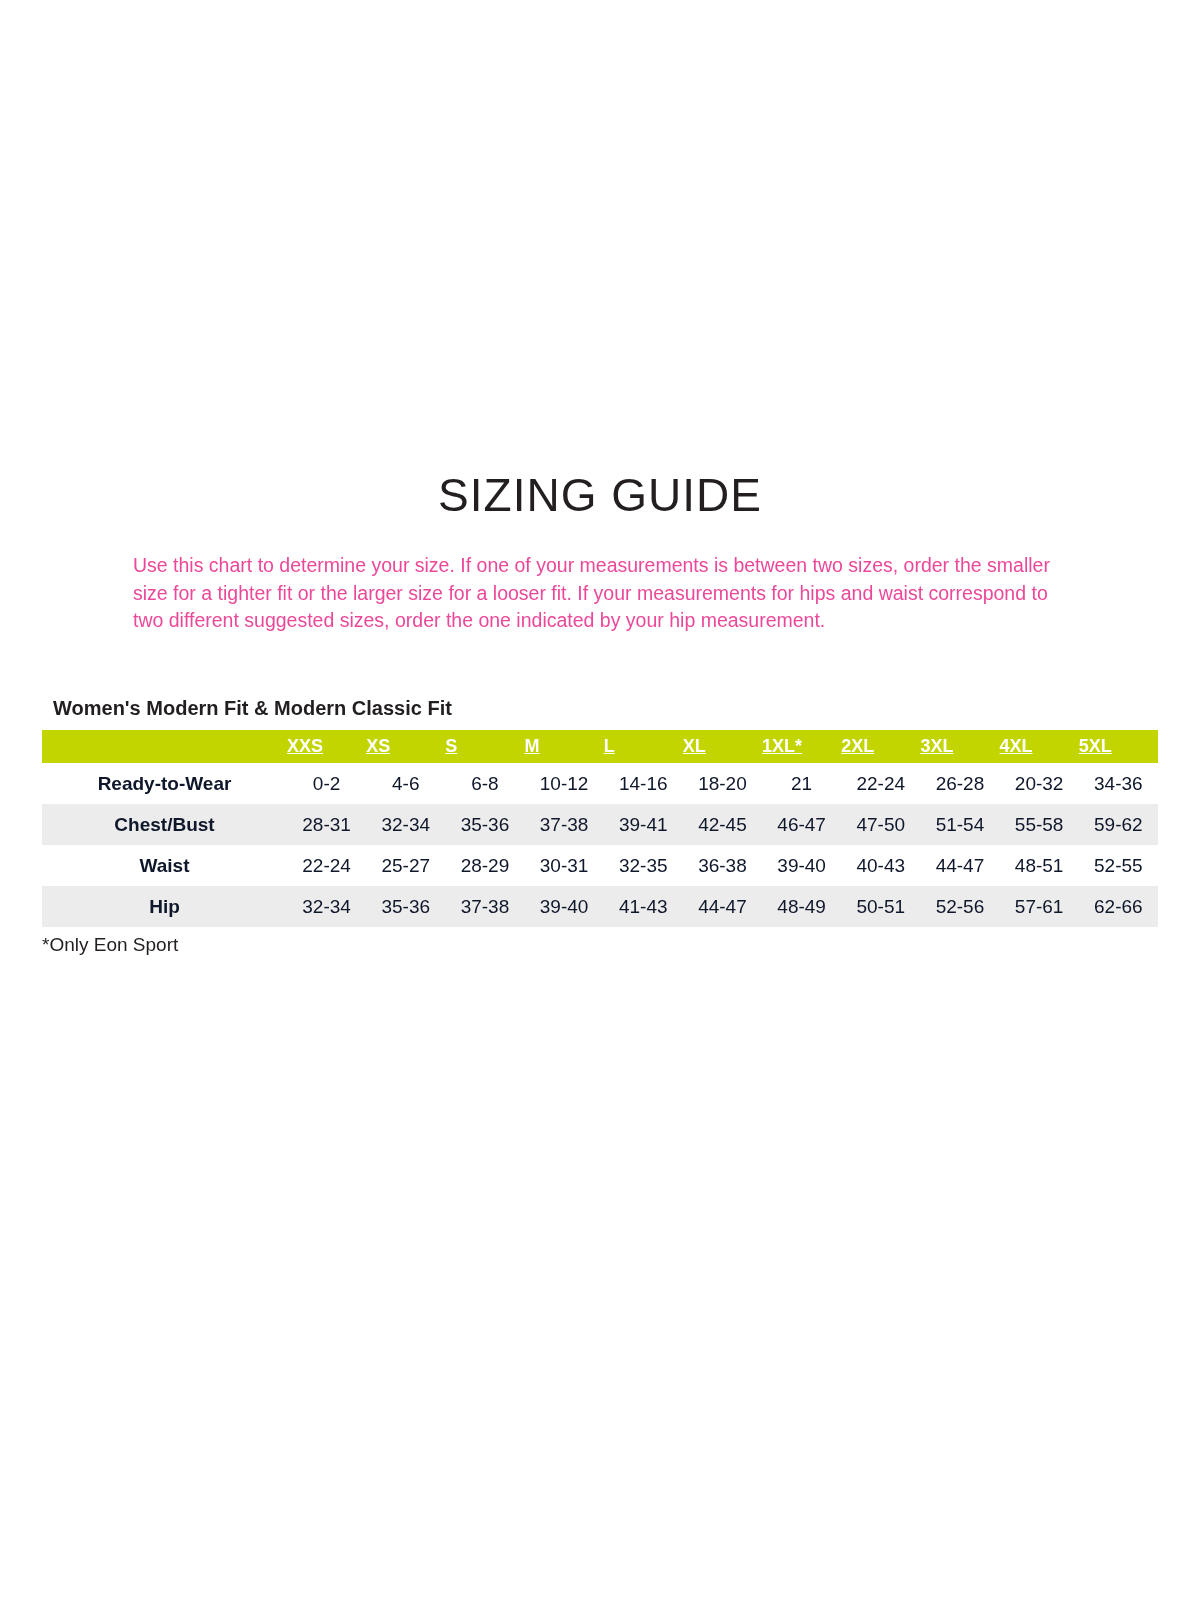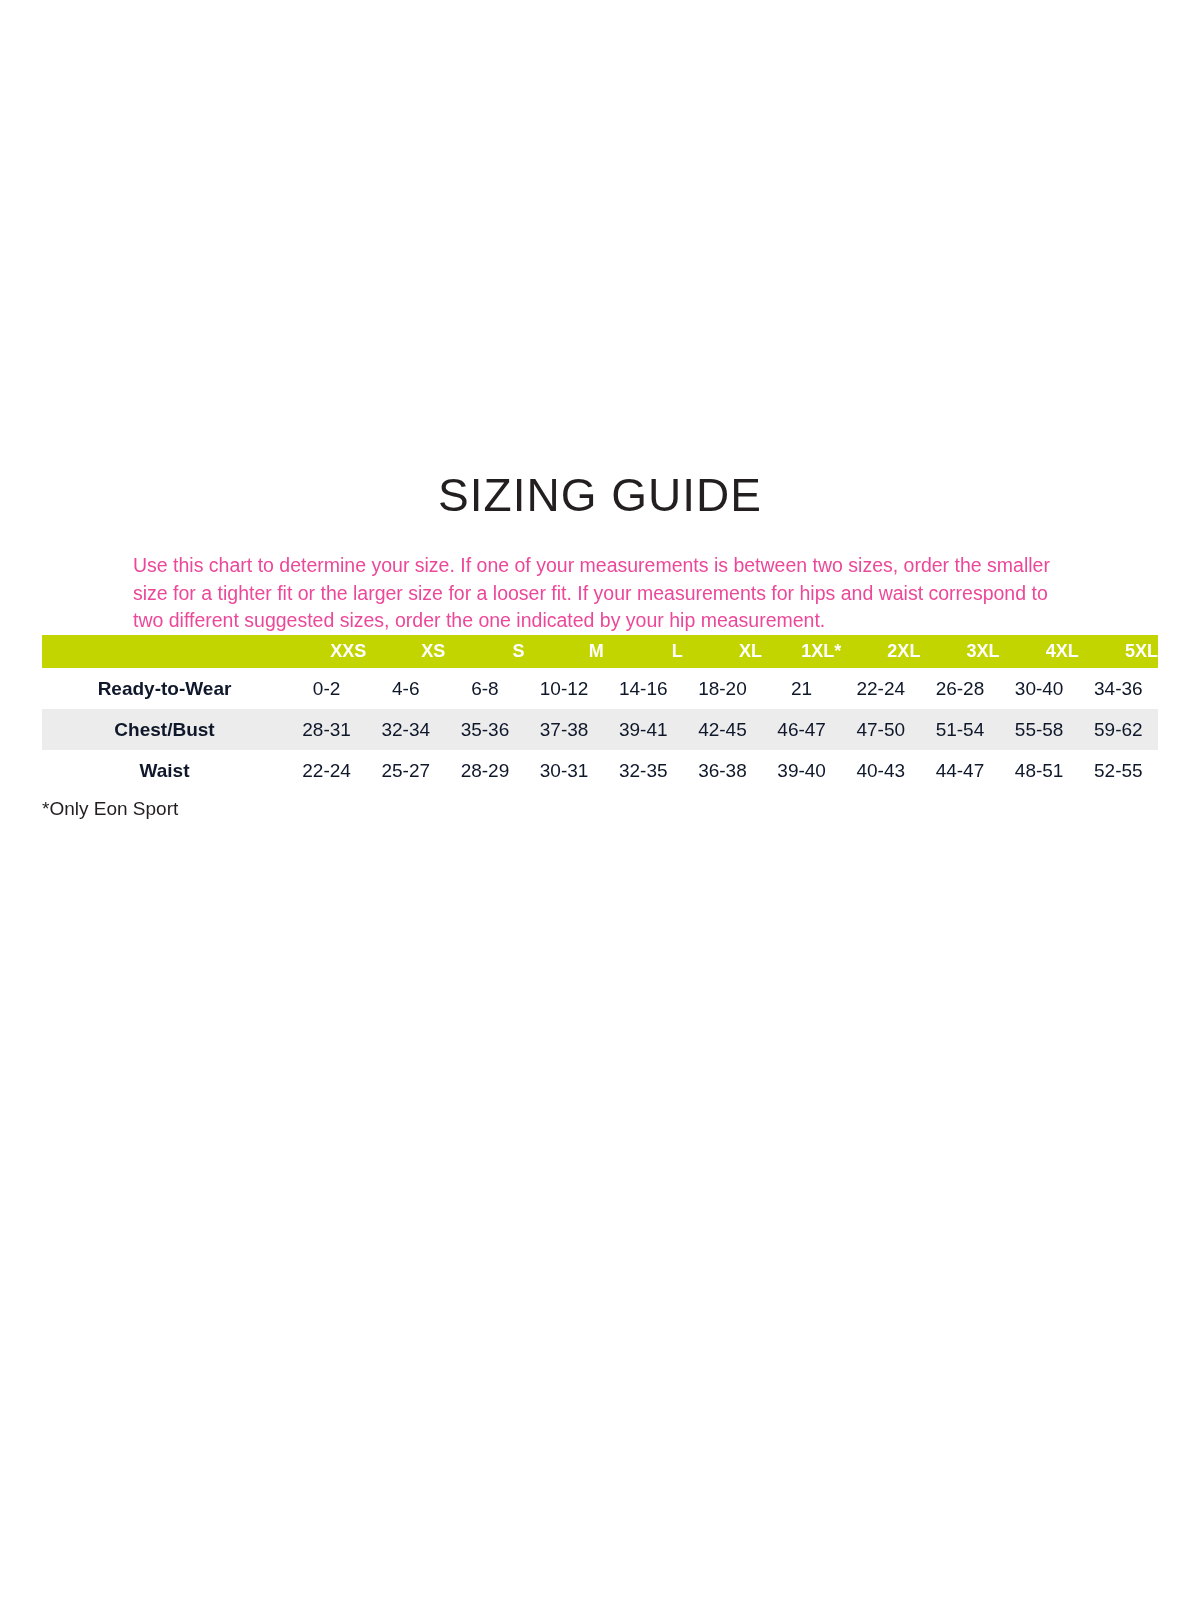"Women's Modern Fit & Modern" h2.section-heading { html: none -> <h2>Women's Modern Fit &amp; Modern Classic Fit</h2> }
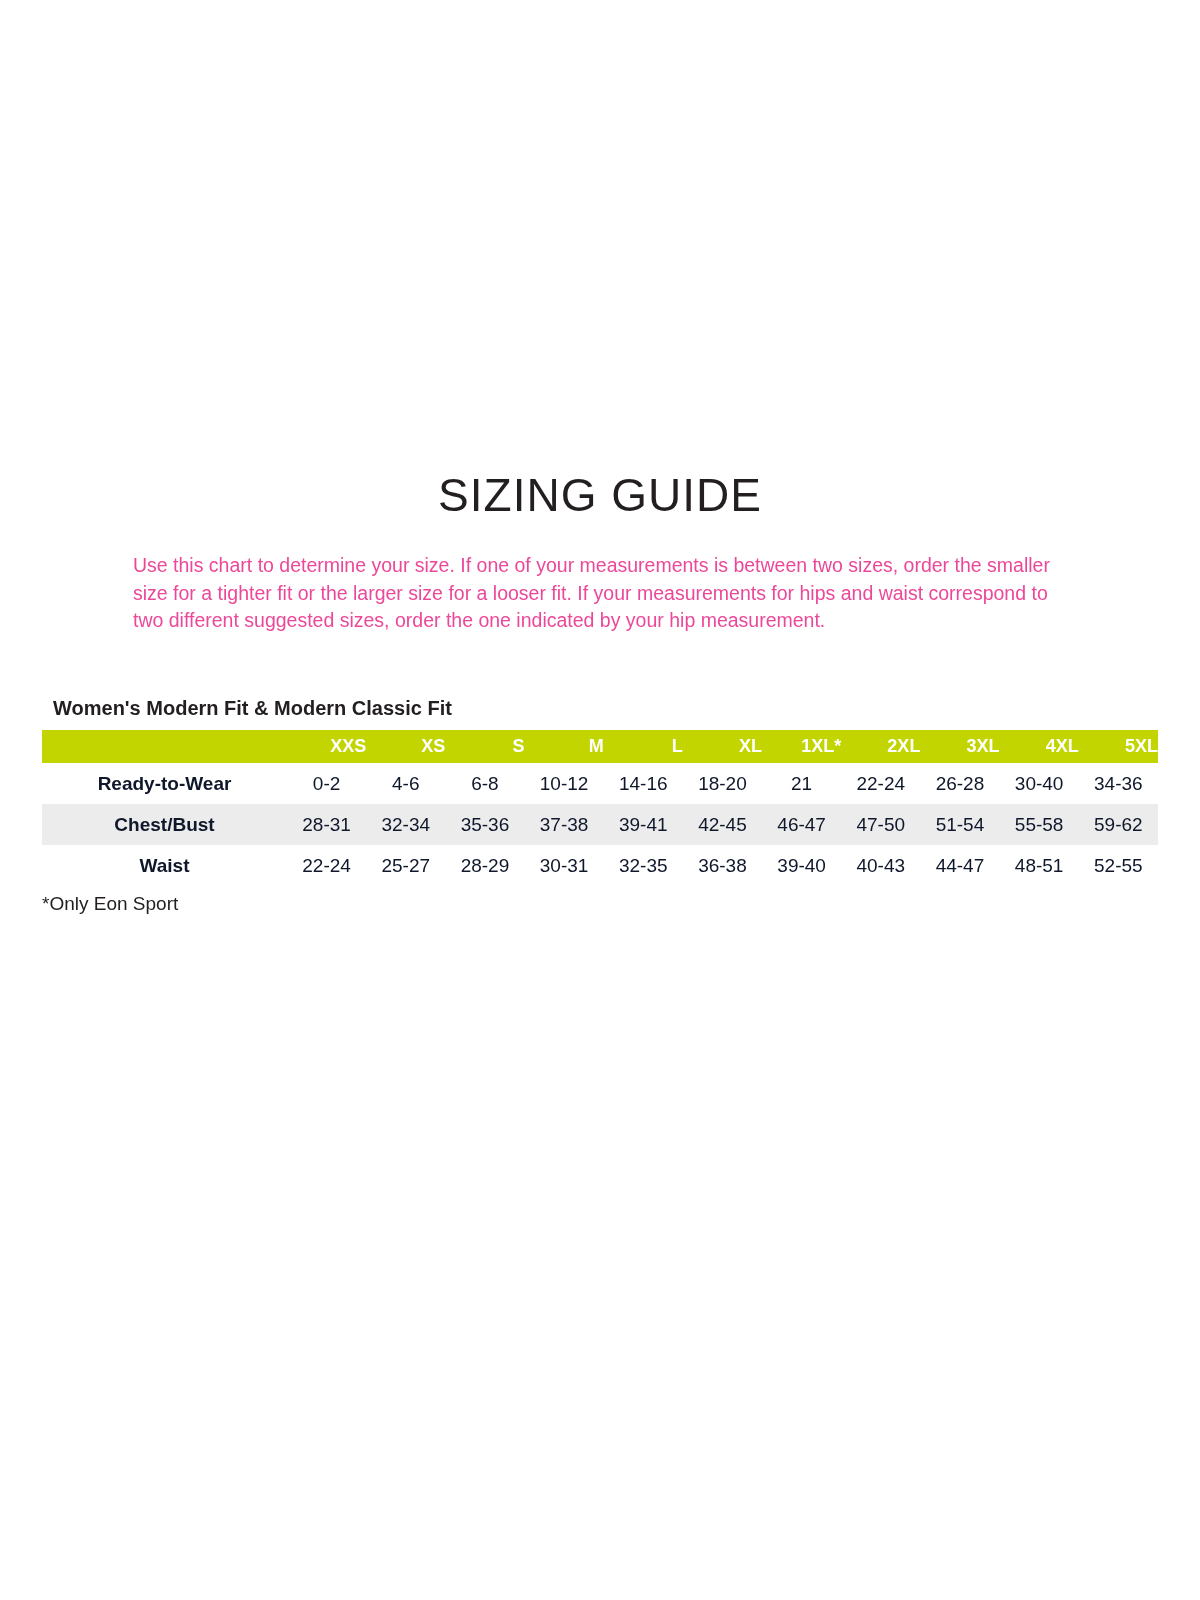"XXS" table.size-table th { text-align: right -> left; text-decoration: none -> underline }
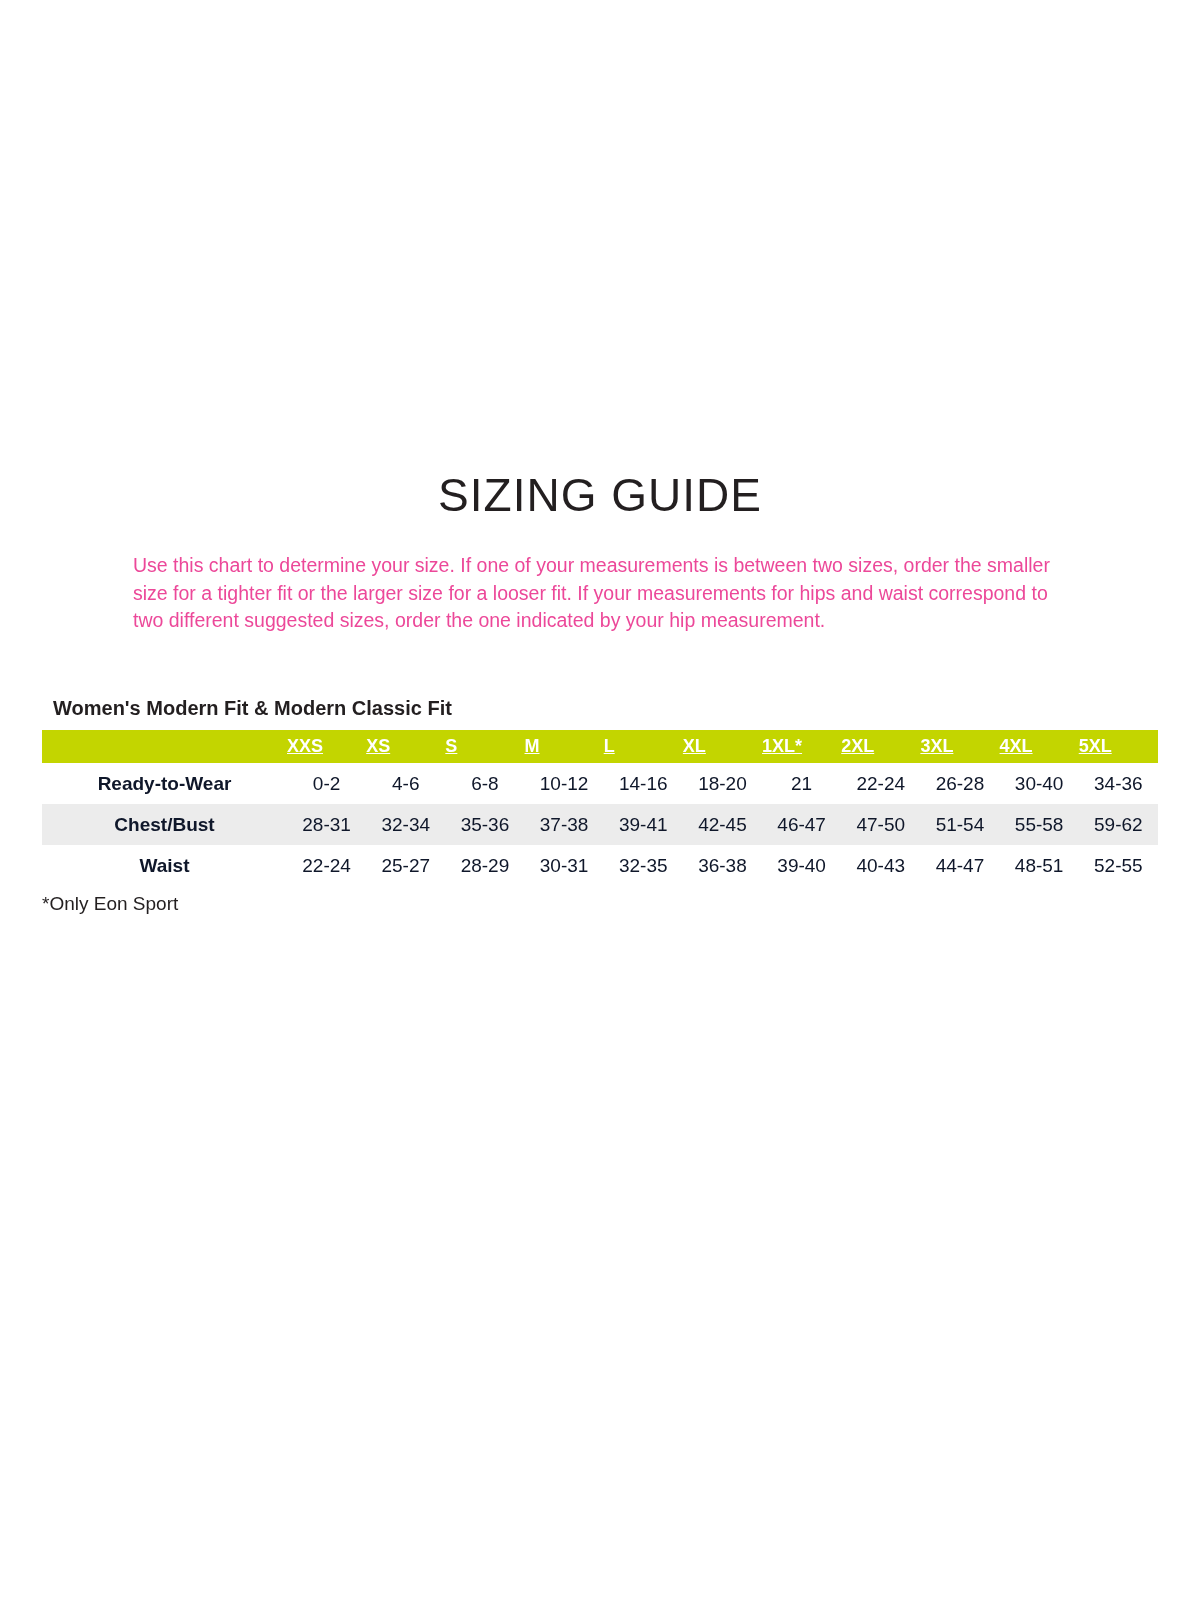"30-40" td { text: 30-40 -> 20-32 }
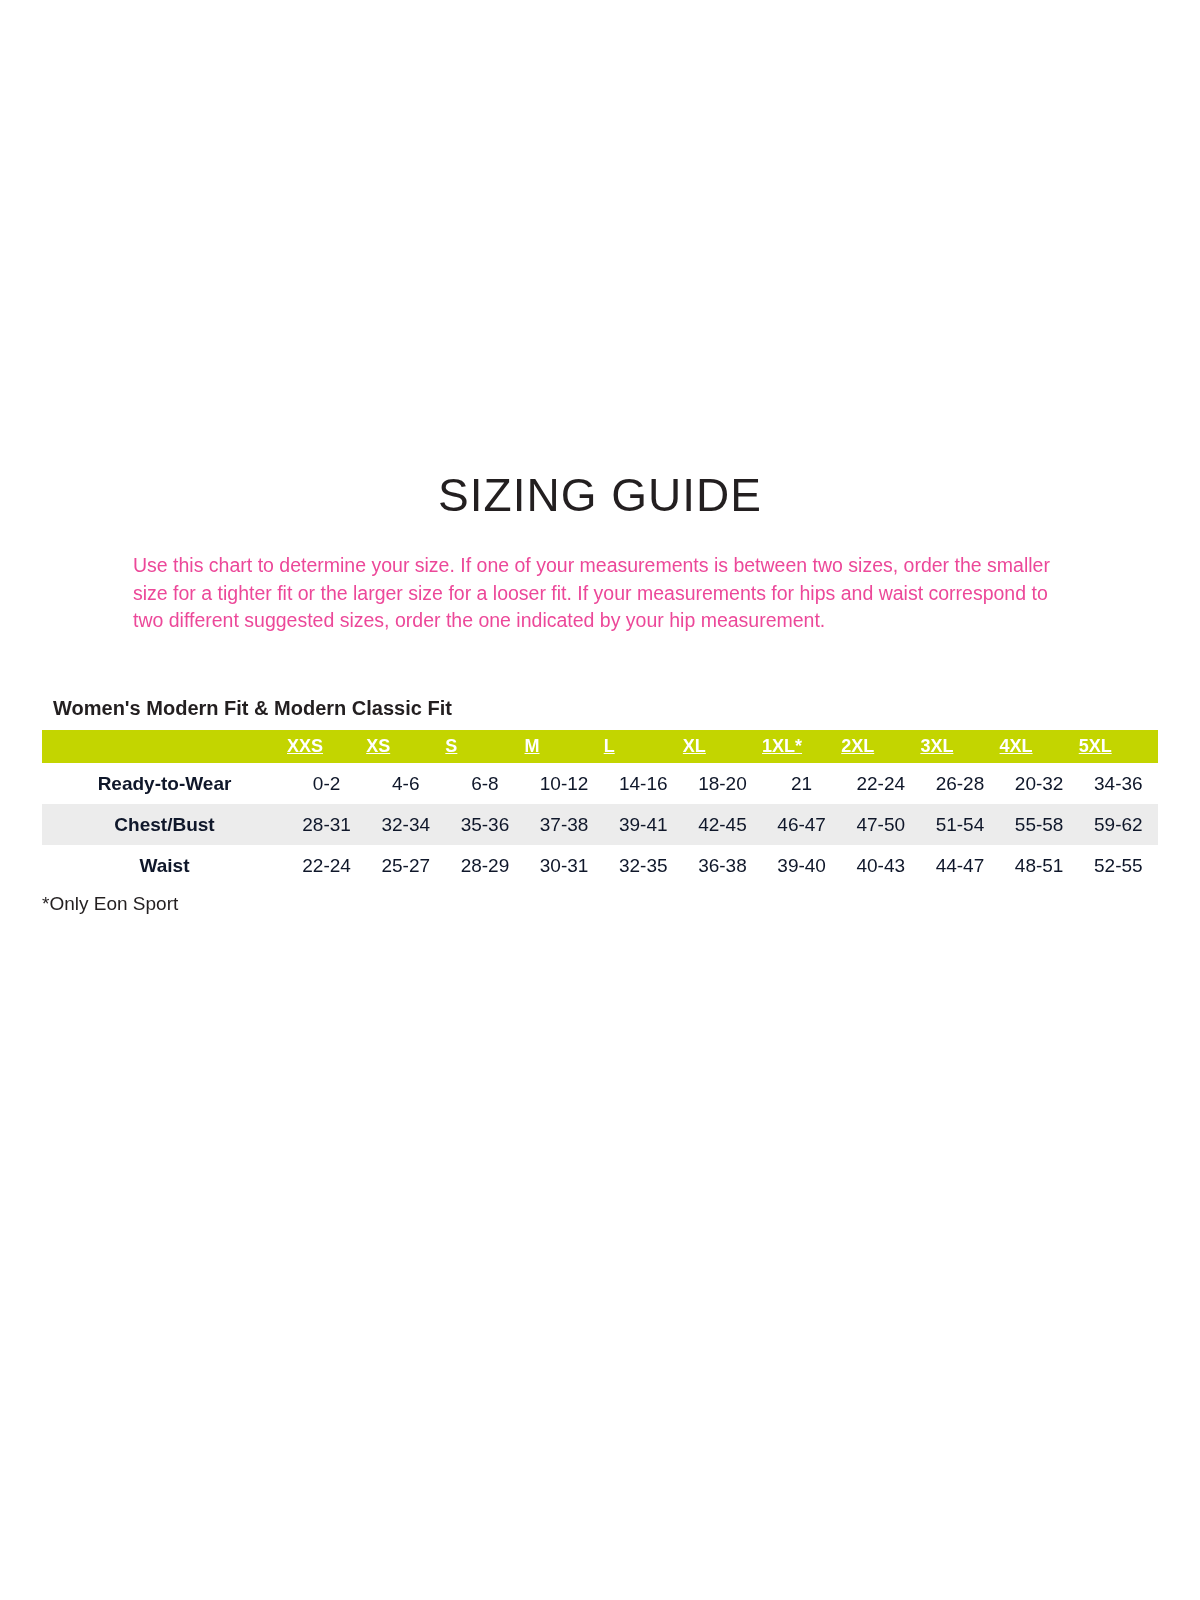"Hip" tr.alt { html: none -> <tr> <td>Hip</td> <td>32-34</td> <td>35-36</td> <td>37-38</td> <td>39-40</td> <td>41-43</td> <td>44-47</td> <td>48-49</td> <td>50-51</td> <td>52-56</td> <td>57-61</td> <td>62-66</td> </tr> }
